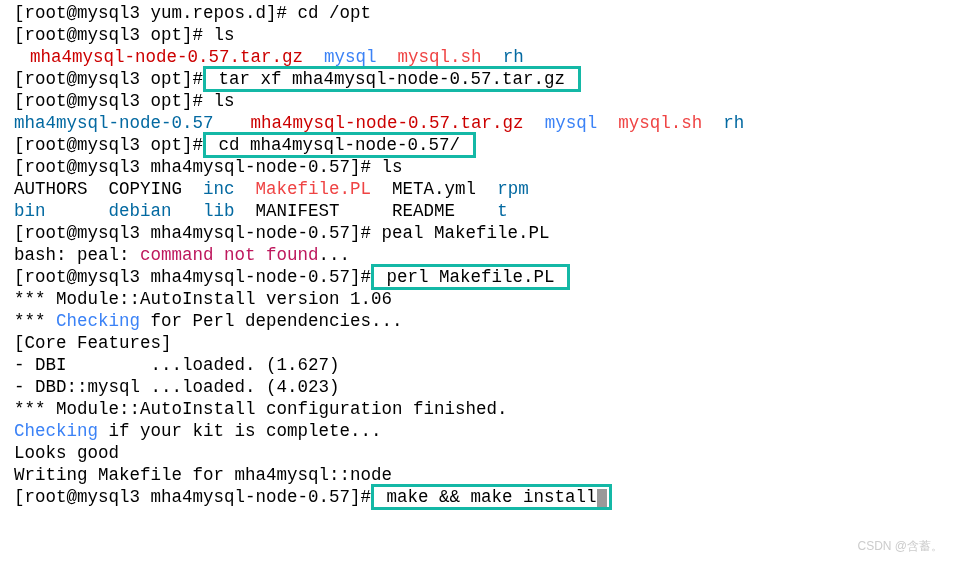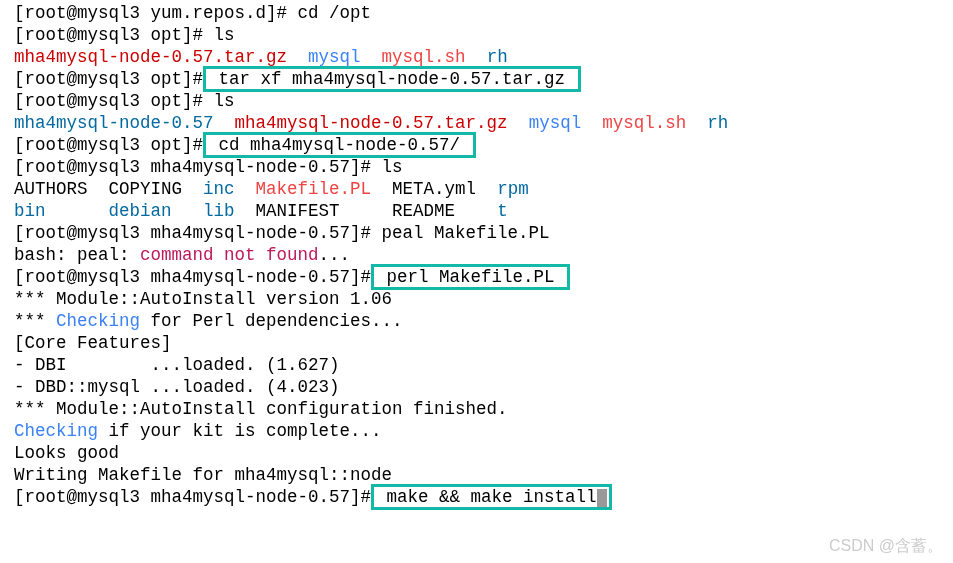"mha4mysql-node-0.57.tar.gz" .red { margin-left: none -> 16px }
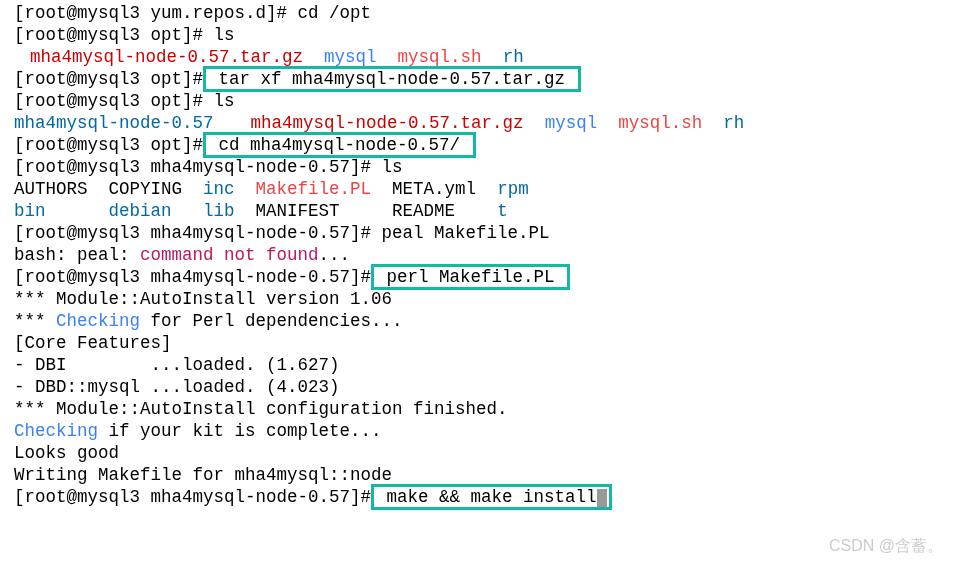"CSDN @含蓄。" .watermark { font-size: 16px -> 12px }
